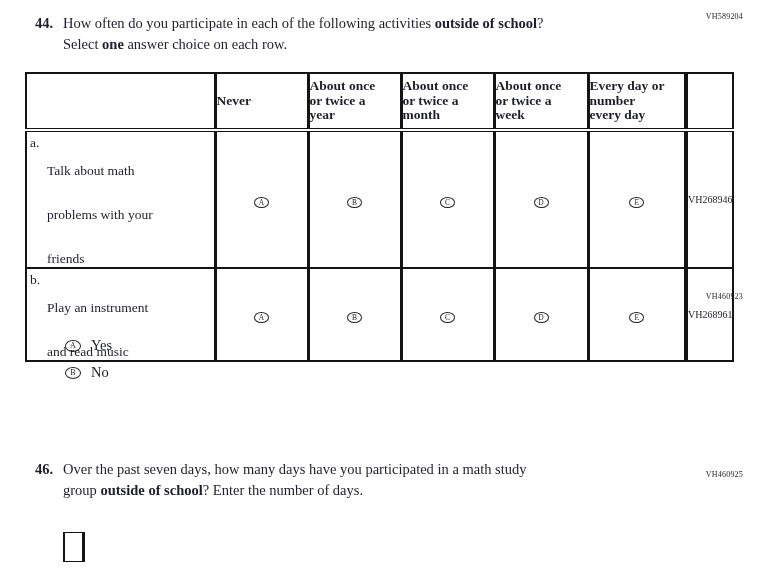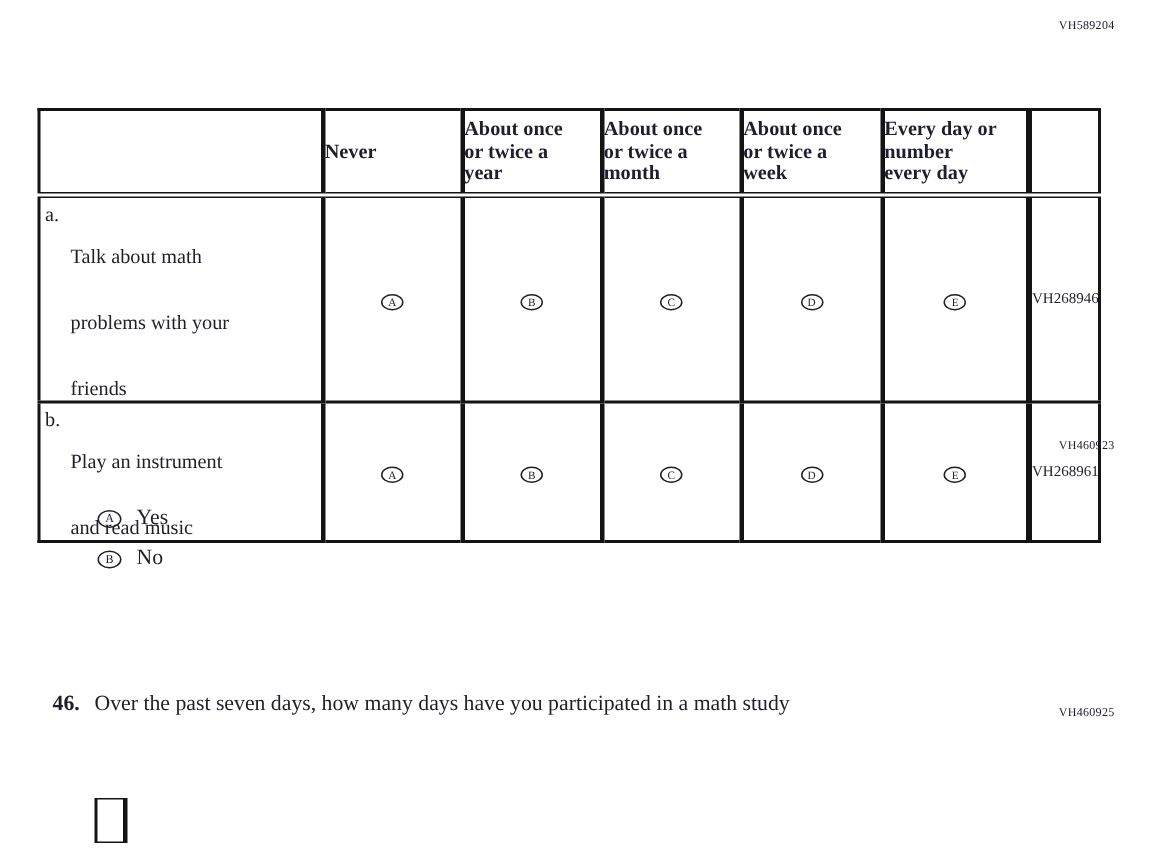"44." div.question { html: none -> <div> <span>44.</span> <div> <div><span>How often do you participate in each of the following activities </span><b>outside of school</b><span>?</span></div> <div><span>Select </span><b>one</b><span> answer choice on each row.</span></div> </div> </div> }
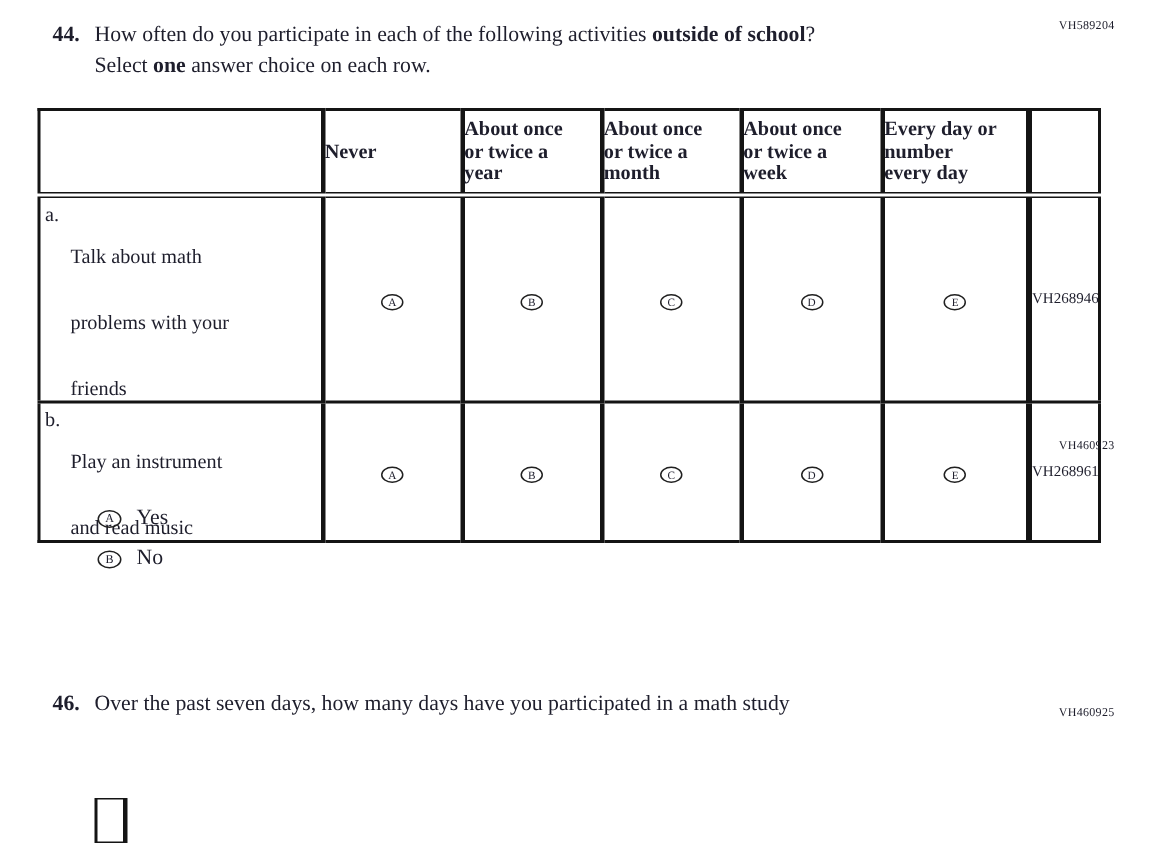"group outside of school? Enter" div.qline { html: none -> <div><span>group </span><b>outside of school</b><span>? Enter the number of days.</span></div> }
